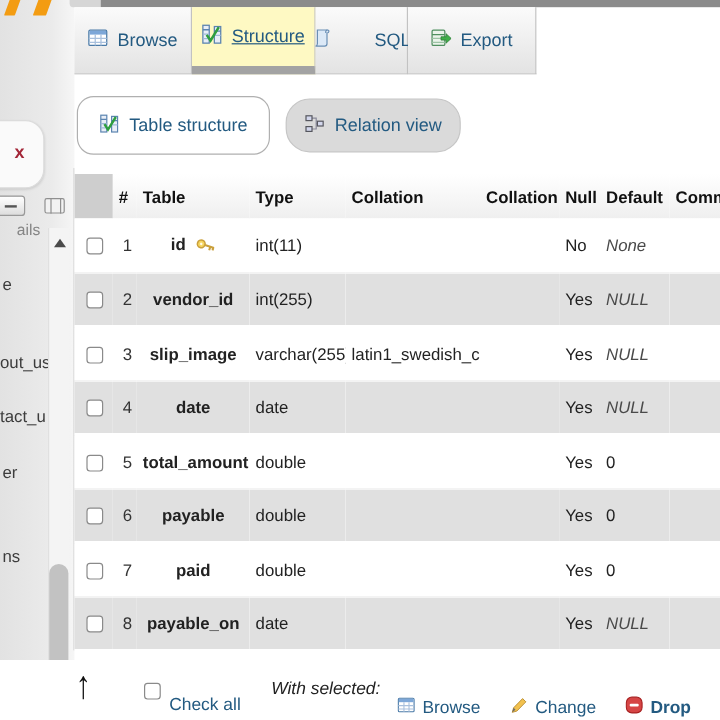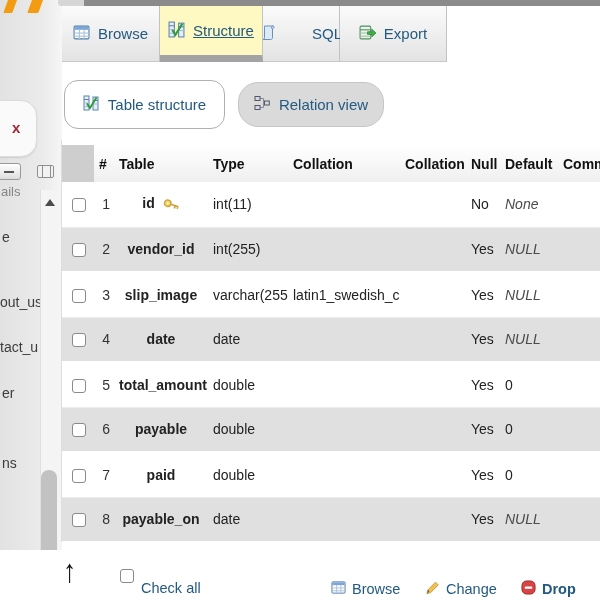"ails" .nav-frag.dim { padding-left: none -> 13px }
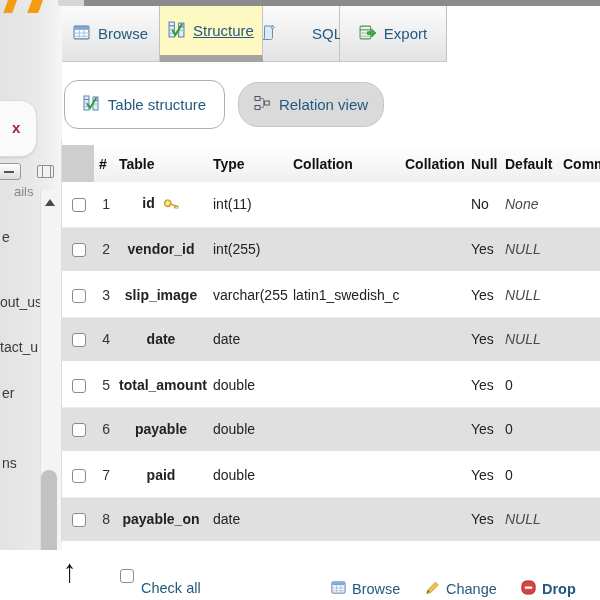"With selected:" span.f-static { html: none -> <span>With selected:</span> }
